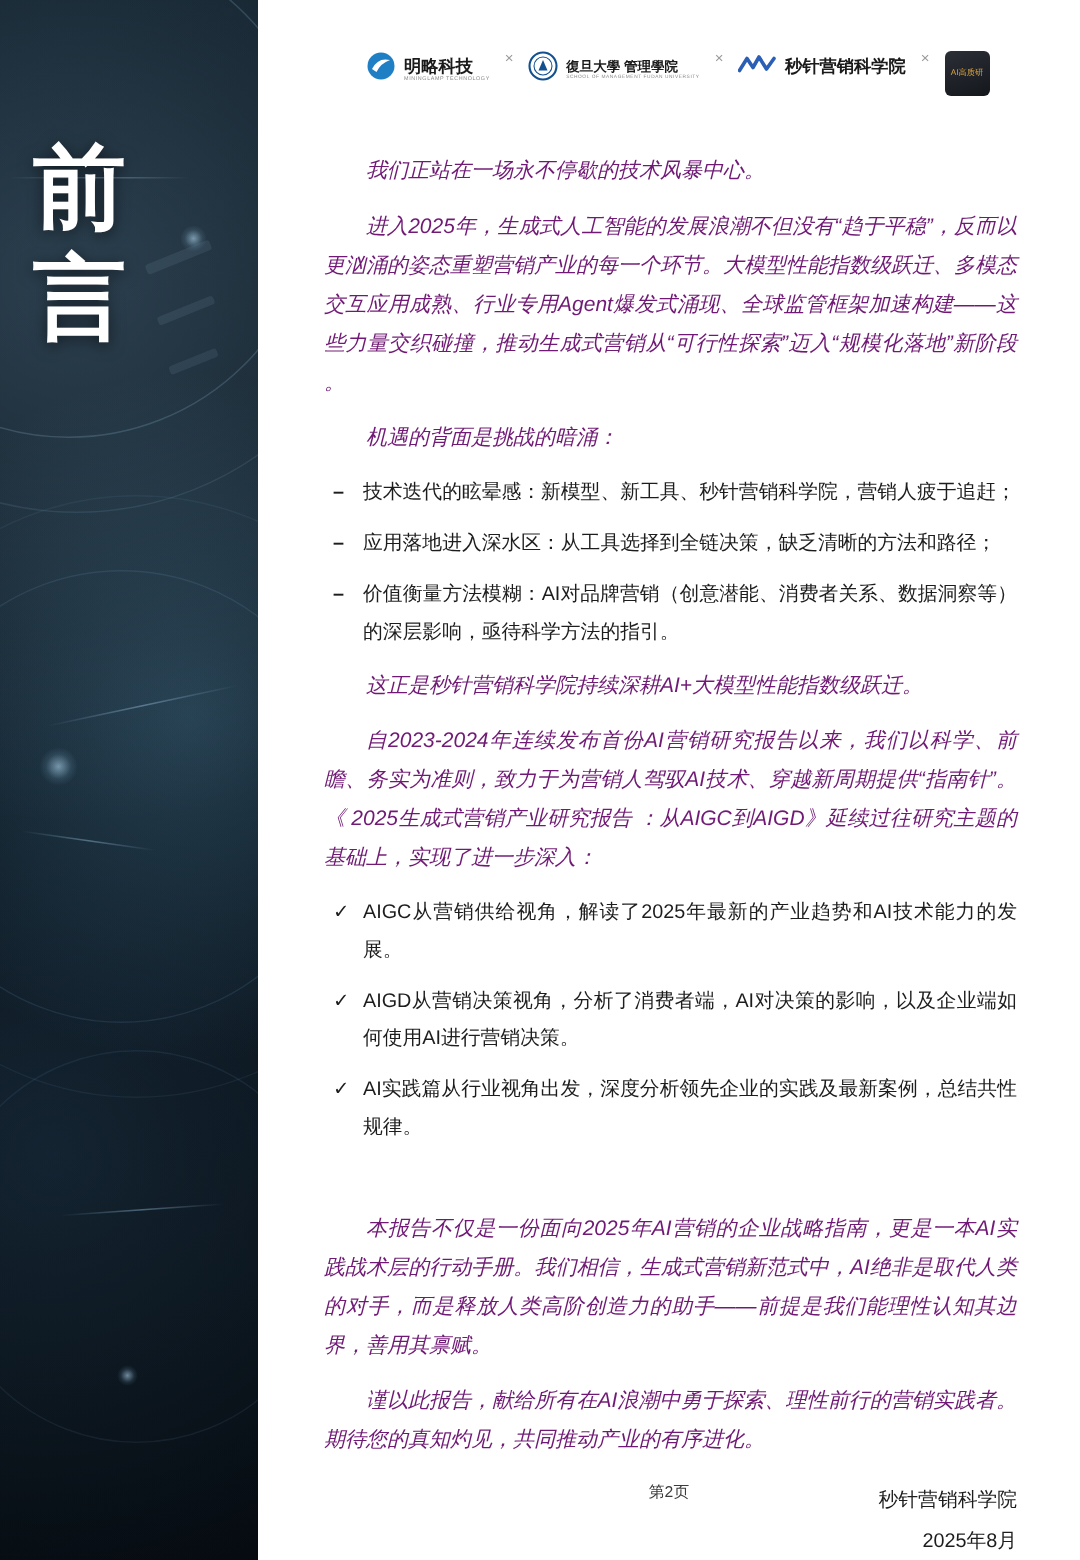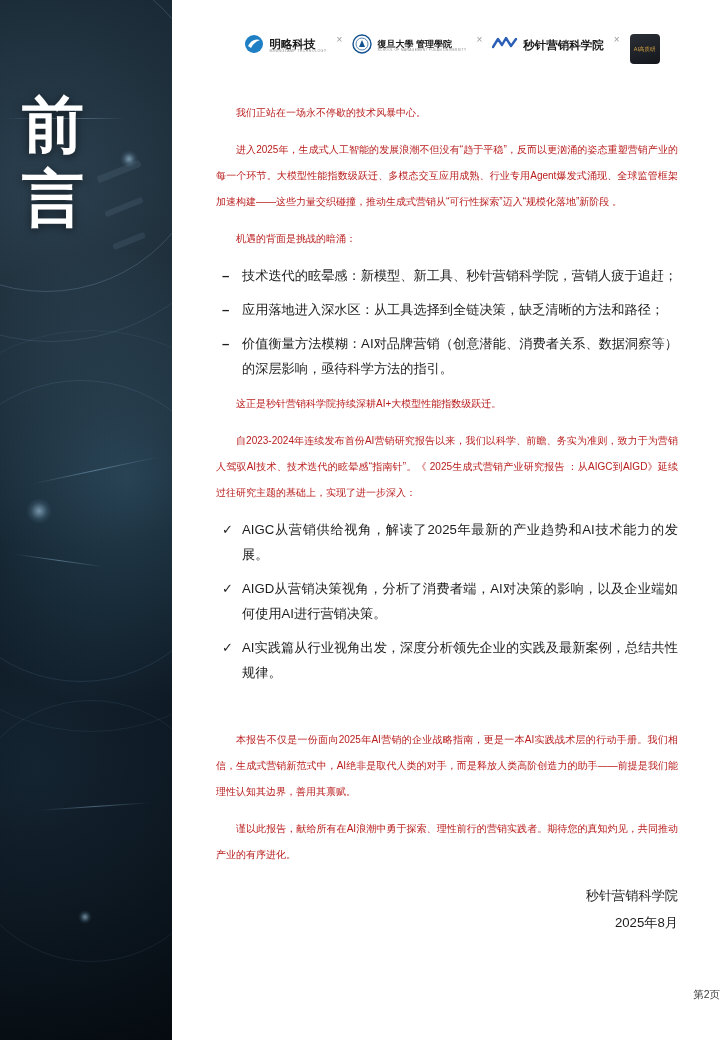"我们正站在一场永不停歇的技术风暴中心。" p.para { color: #b91c1c -> #701a75; font-size: 10px -> 14px; font-style: none -> italic }
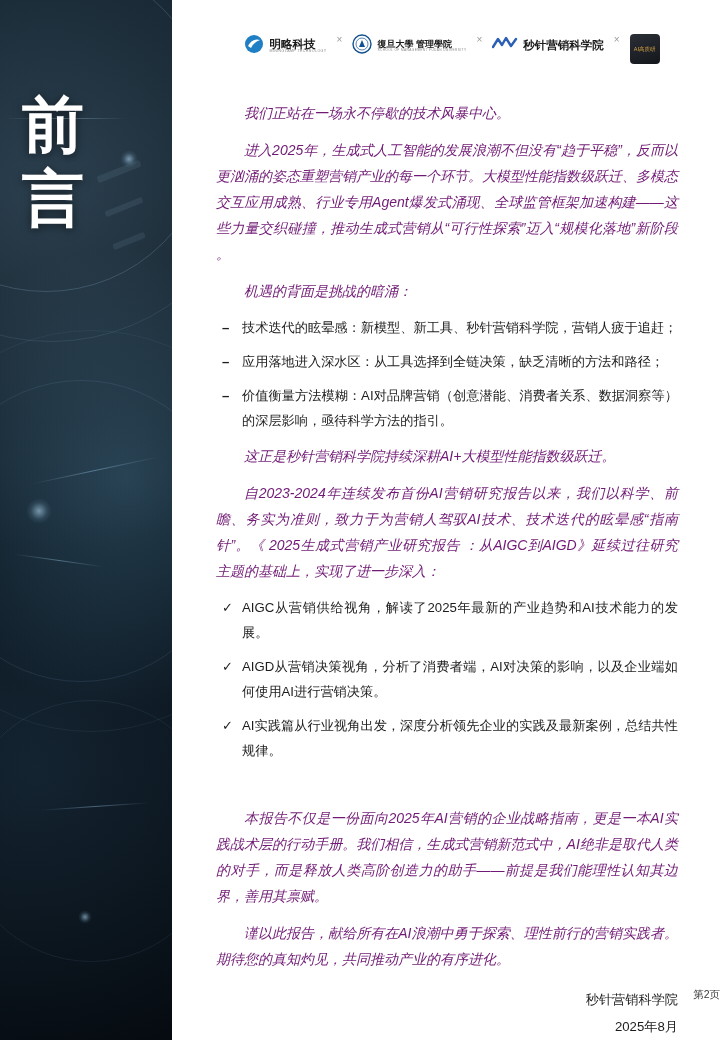"自2023-2024年连续发布首份AI营销研究报告以来，我们以科学、前瞻、务实为" p.para { text: 技术迭代的眩晕感 -> 穿越新周期提供 }
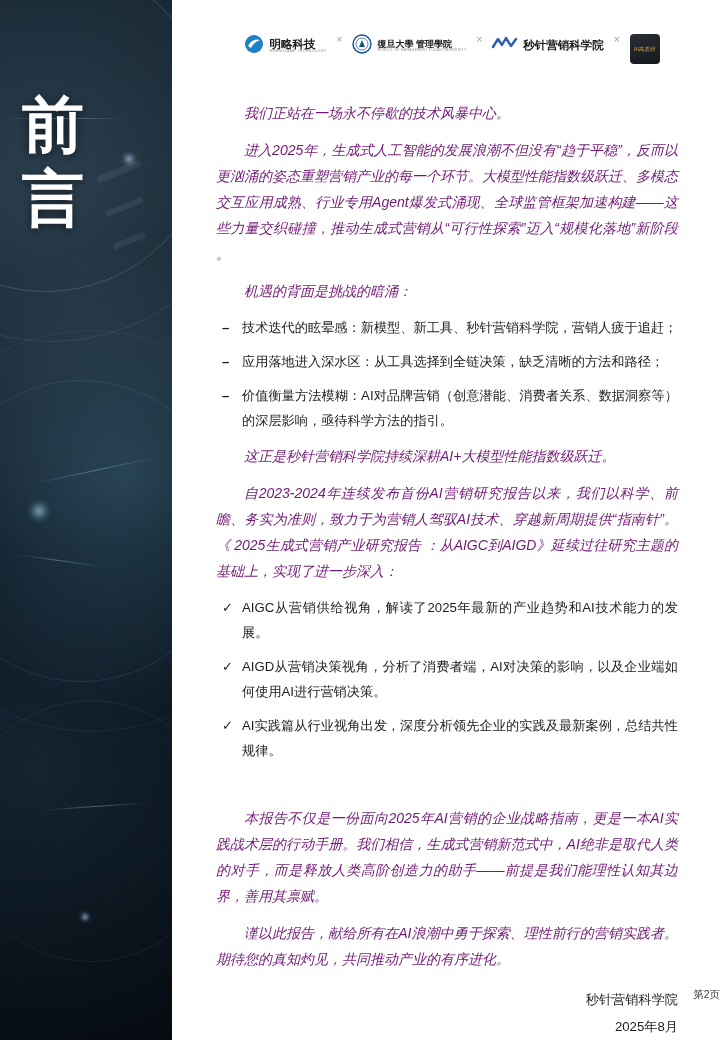"第2页" .page-num { text-align: right -> center }
